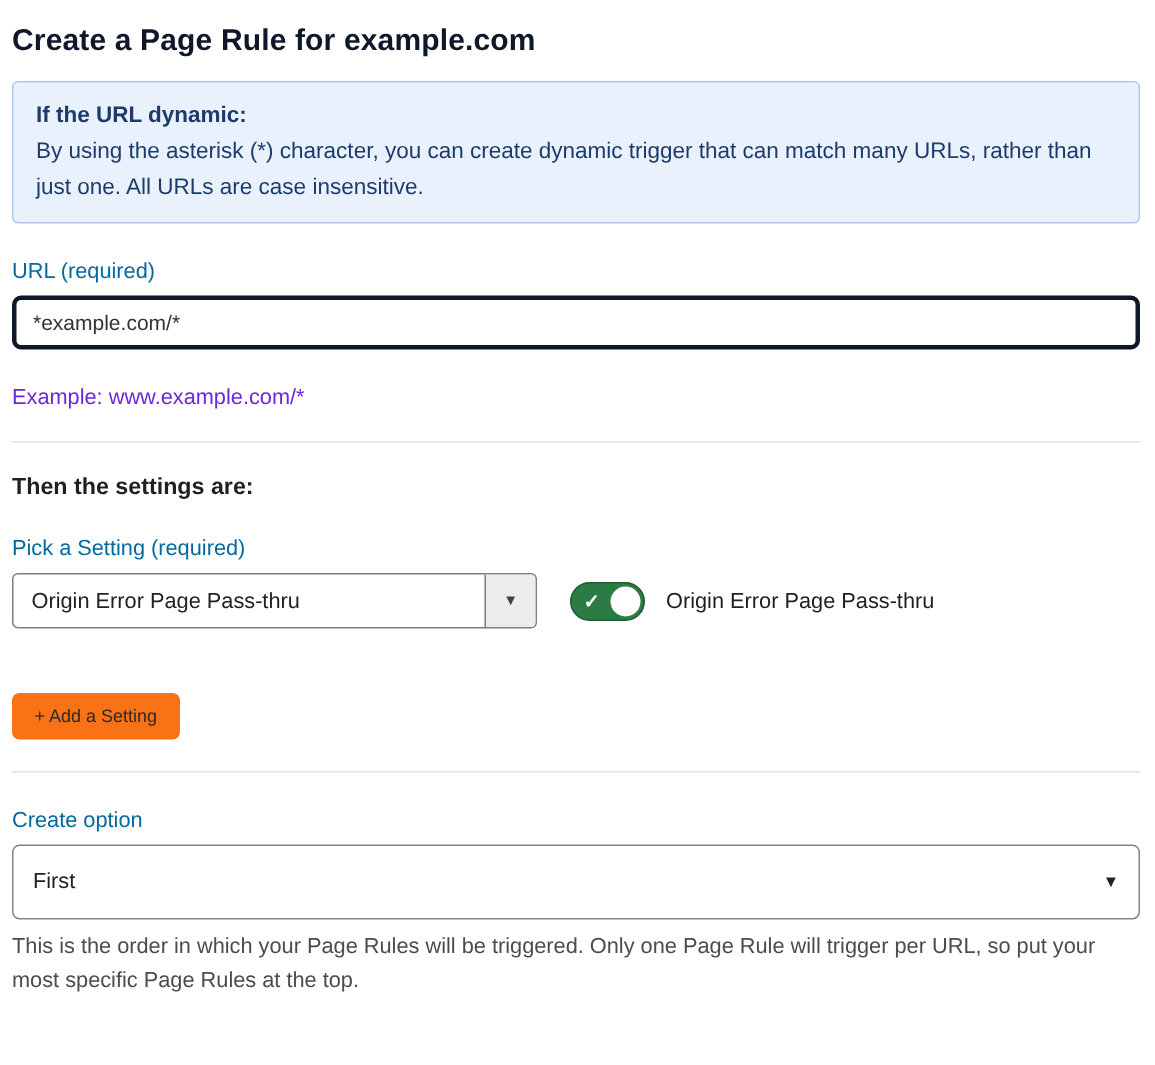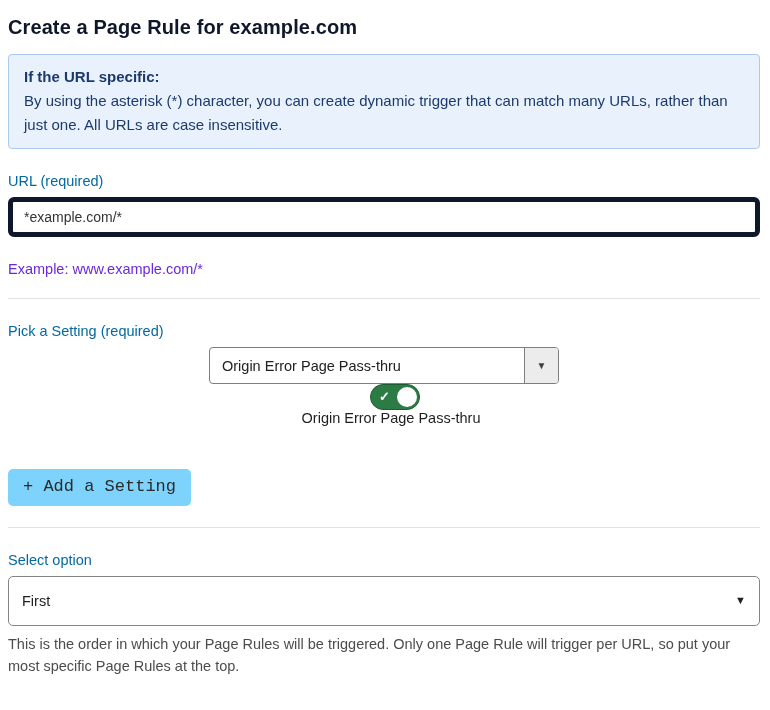"If the URL specific:" div.info-heading { text: specific -> dynamic }
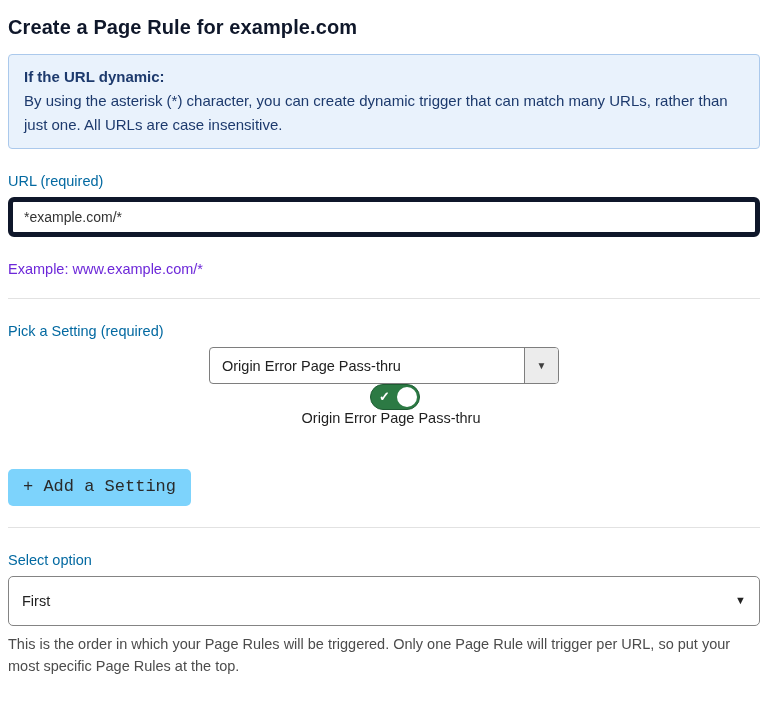"*example.com/*" .text-input { border: 5px solid #0f172a -> 3px solid #0f172a }
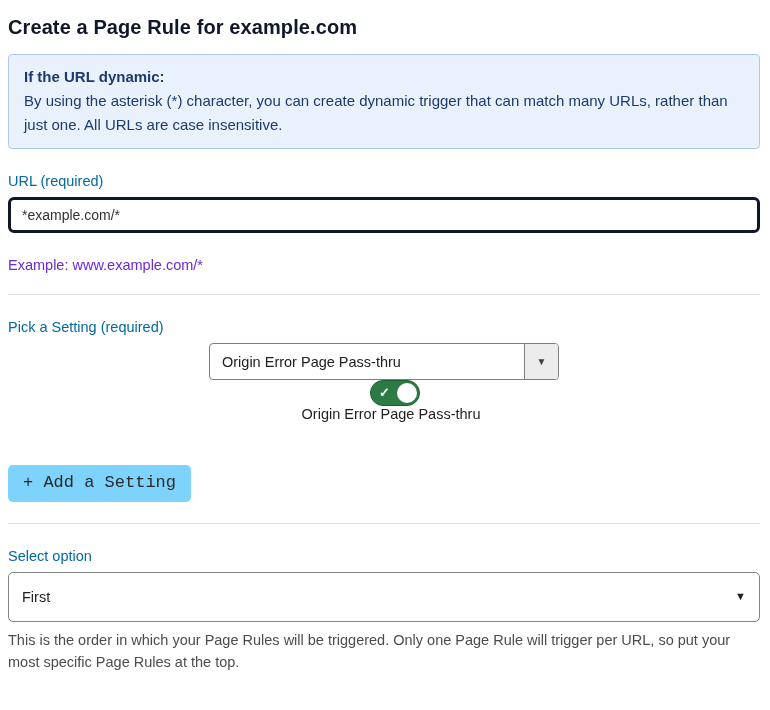"Then the settings are:" div.section-heading { html: none -> <div>Then the settings are:</div> }
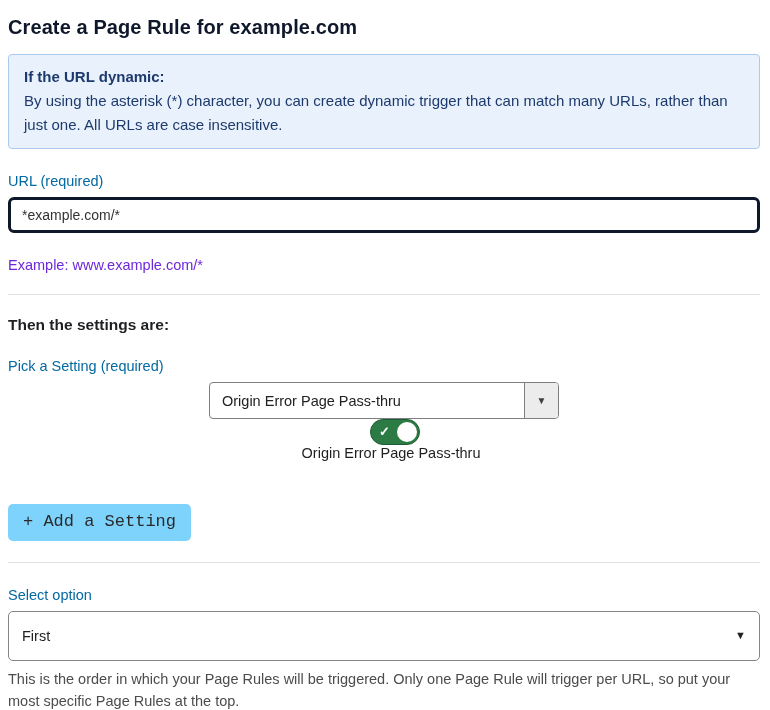"Origin Error Page Pass-thru" .setting-row { flex-direction: column -> none }
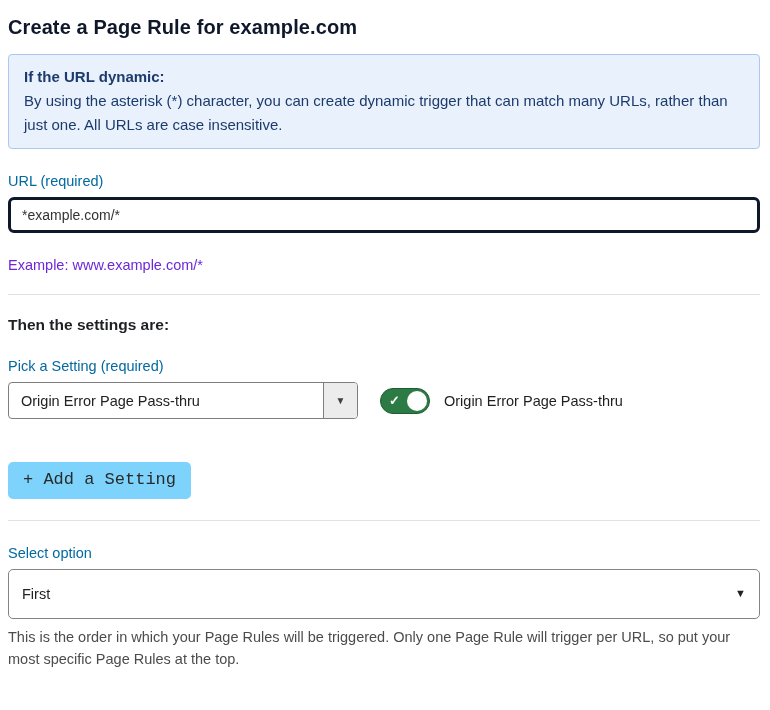"+ Add a Setting" .btn { background: #7dd3fc -> #f97316; font-family: Liberation Mono, monospace -> Liberation Sans, sans-serif; font-size: 17px -> 12px }
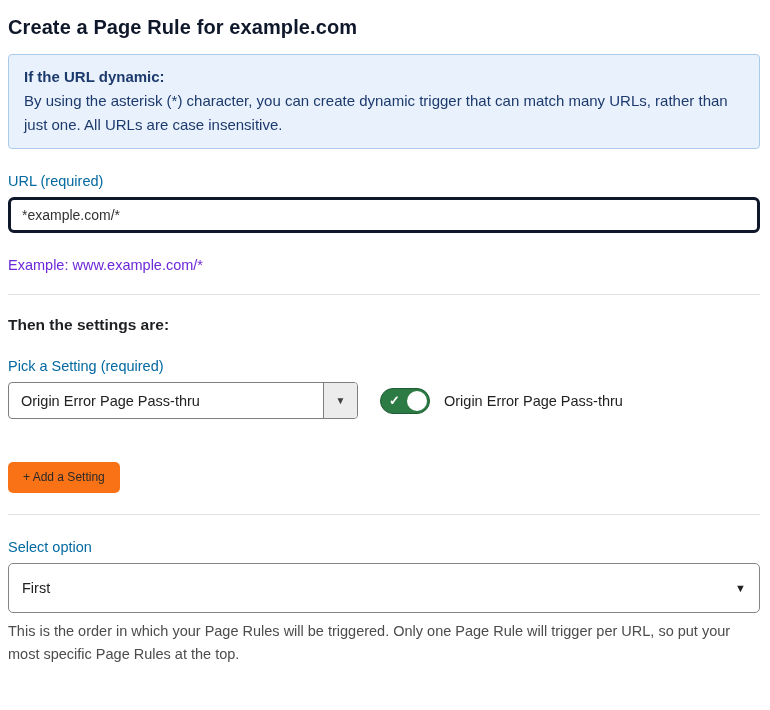"Select option" div.field-label { text: Select -> Create }
